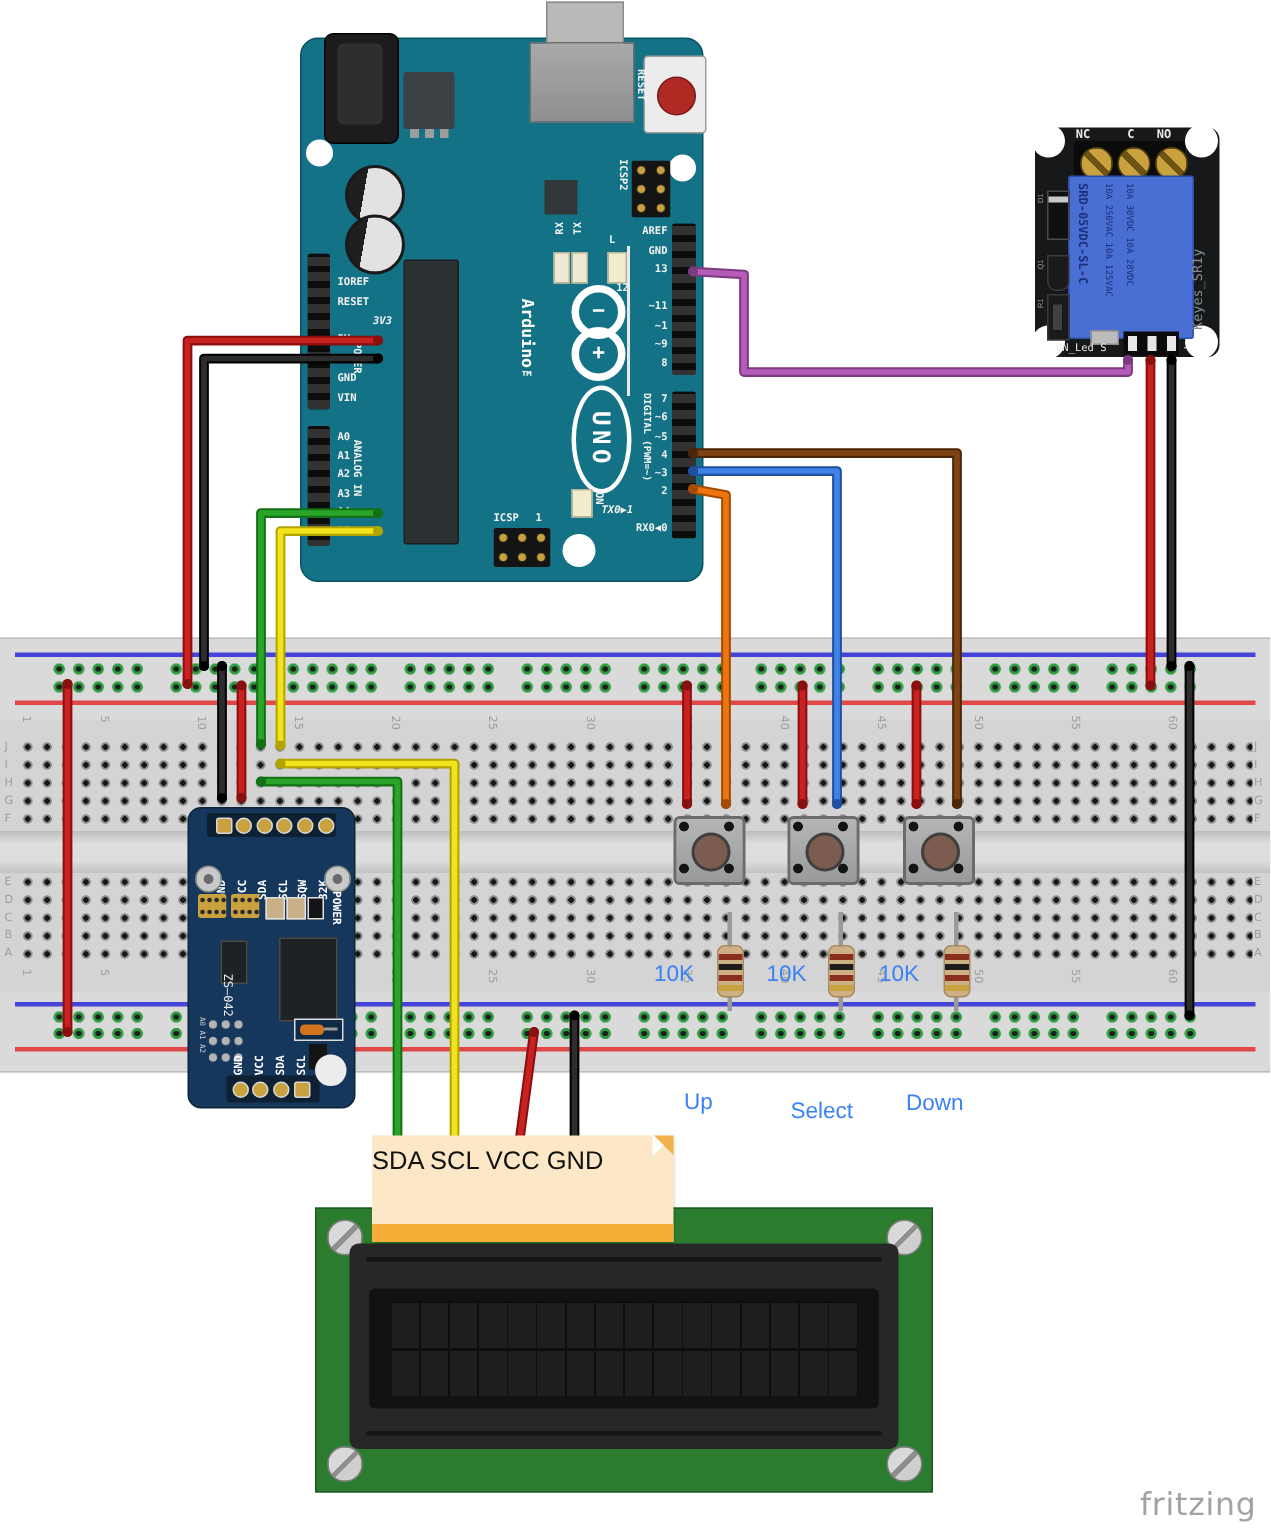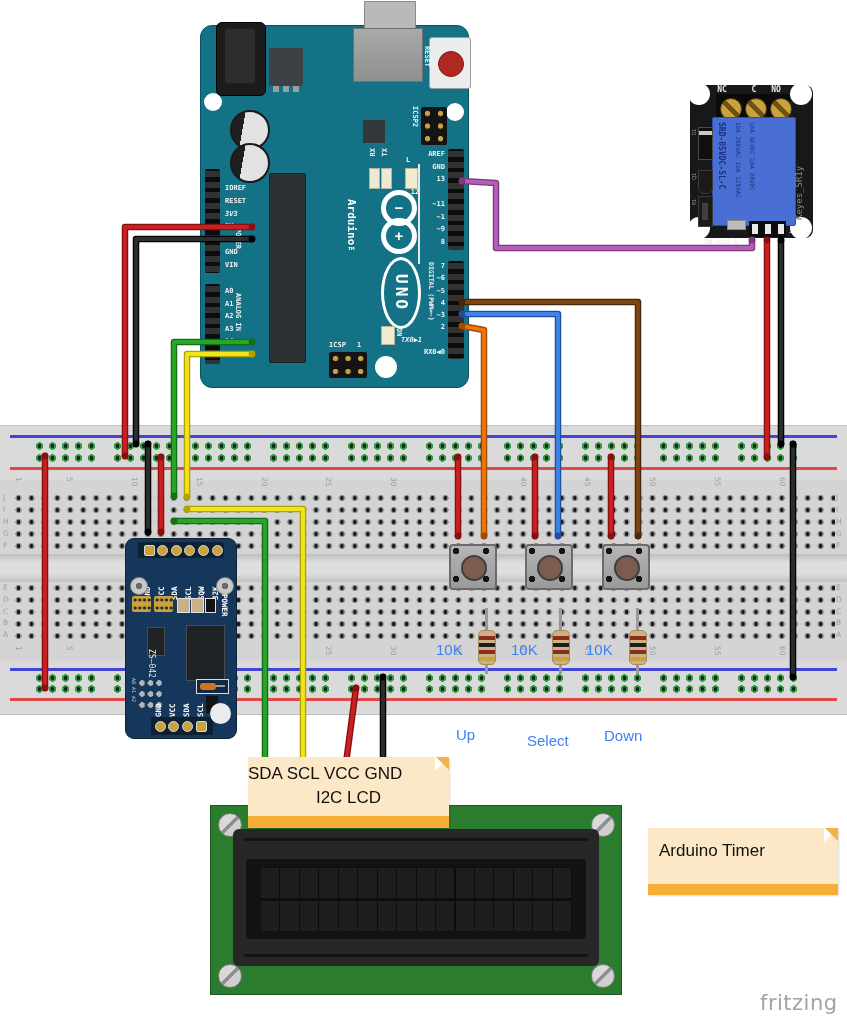"3V3" span.abs { text-align: left -> center }
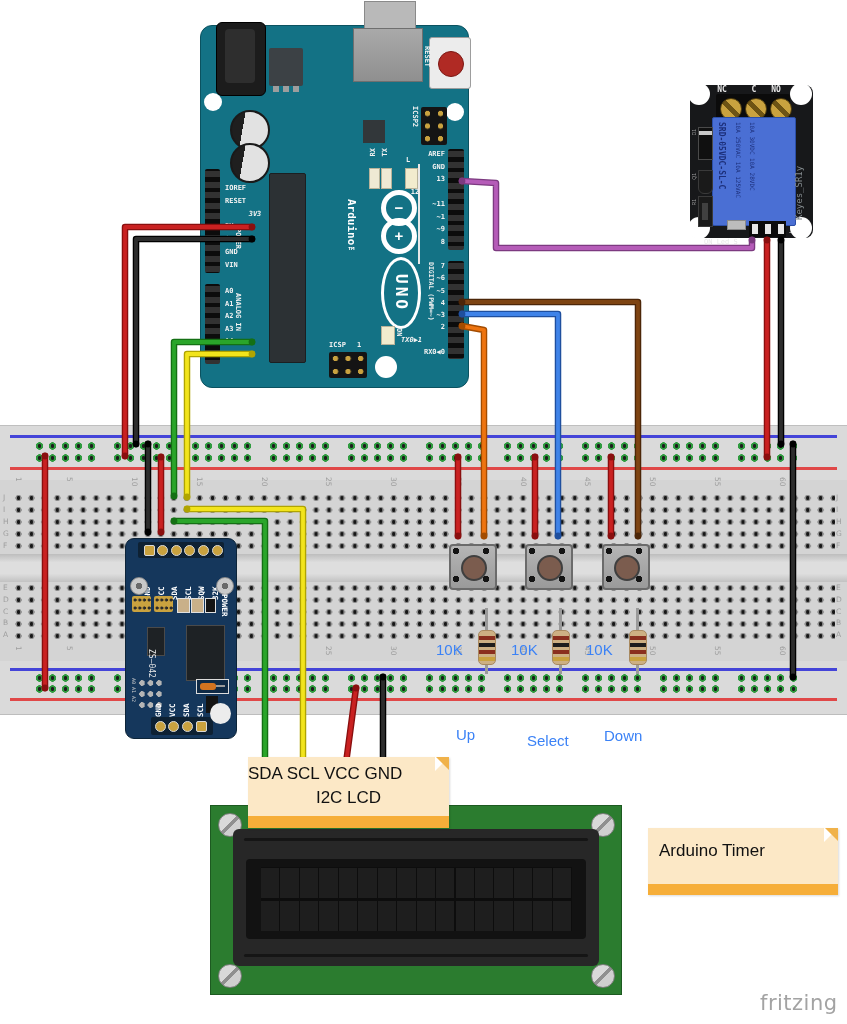"ON_Led S" span.abs { top: 153px -> 143px }
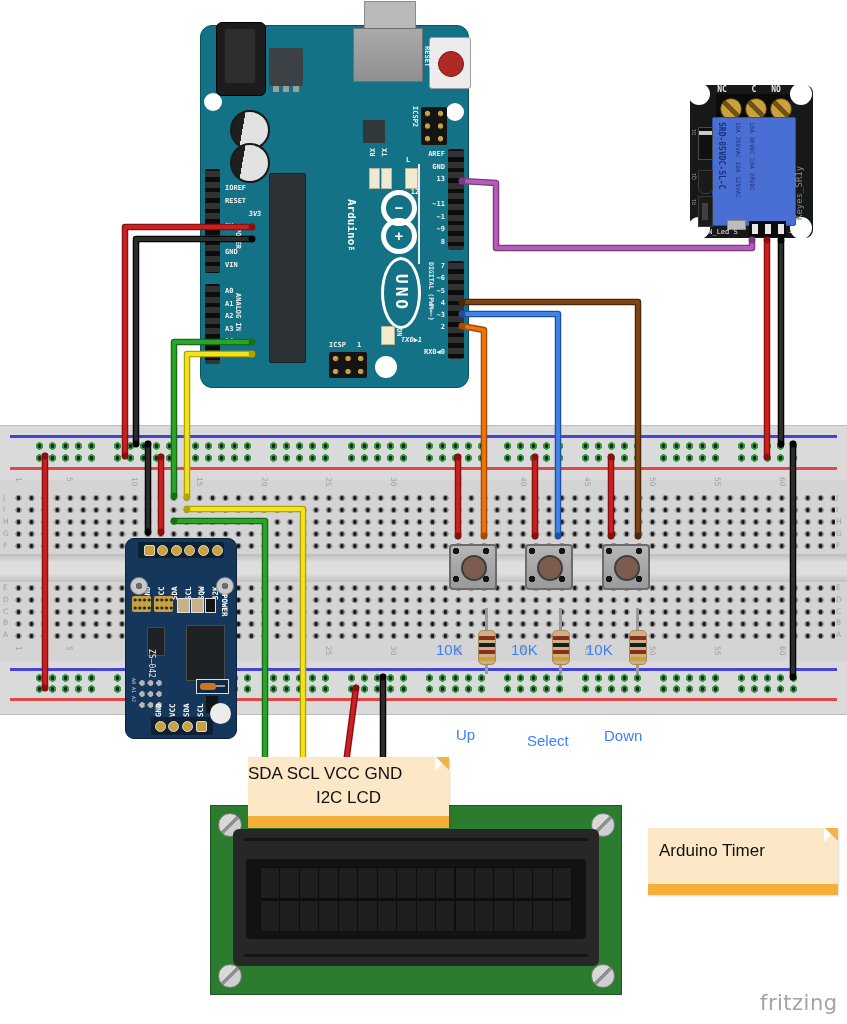"I2C LCD" div.abs { html: <div>I2C LCD</div> -> none }
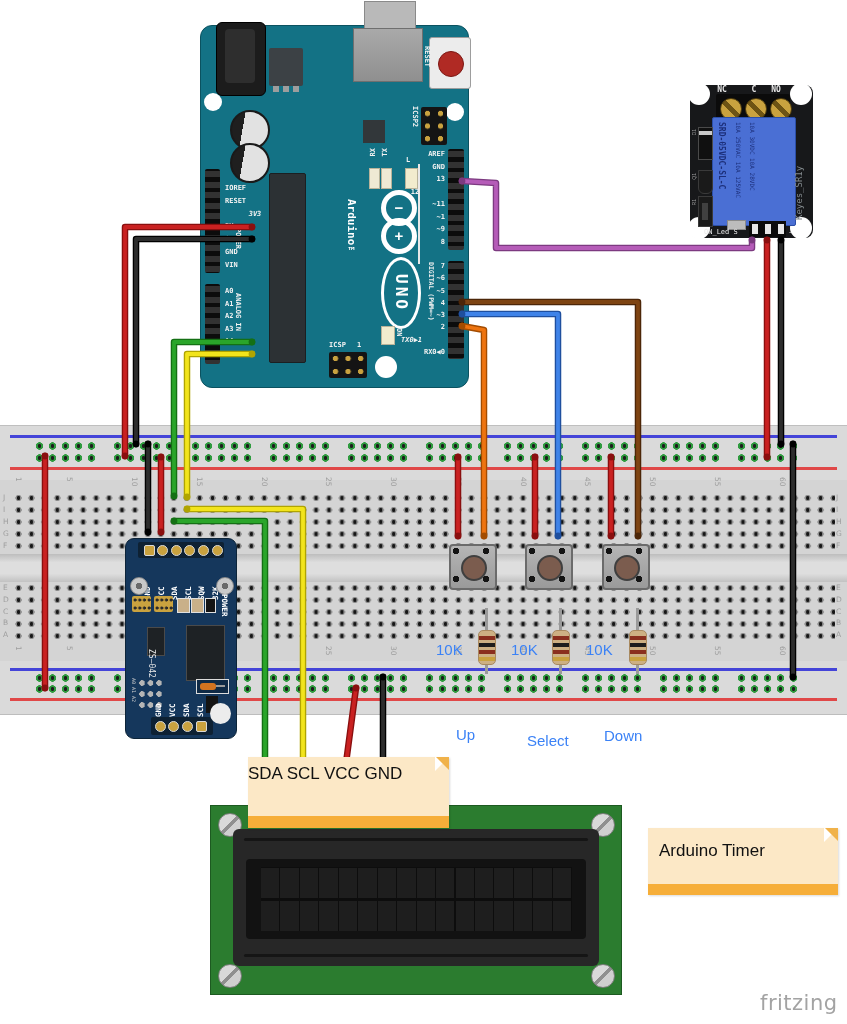"Arduino Timer" div.abs { html: <div> <div></div> <div></div> <div></div> <div>Arduino Timer</div> </div> -> none }
